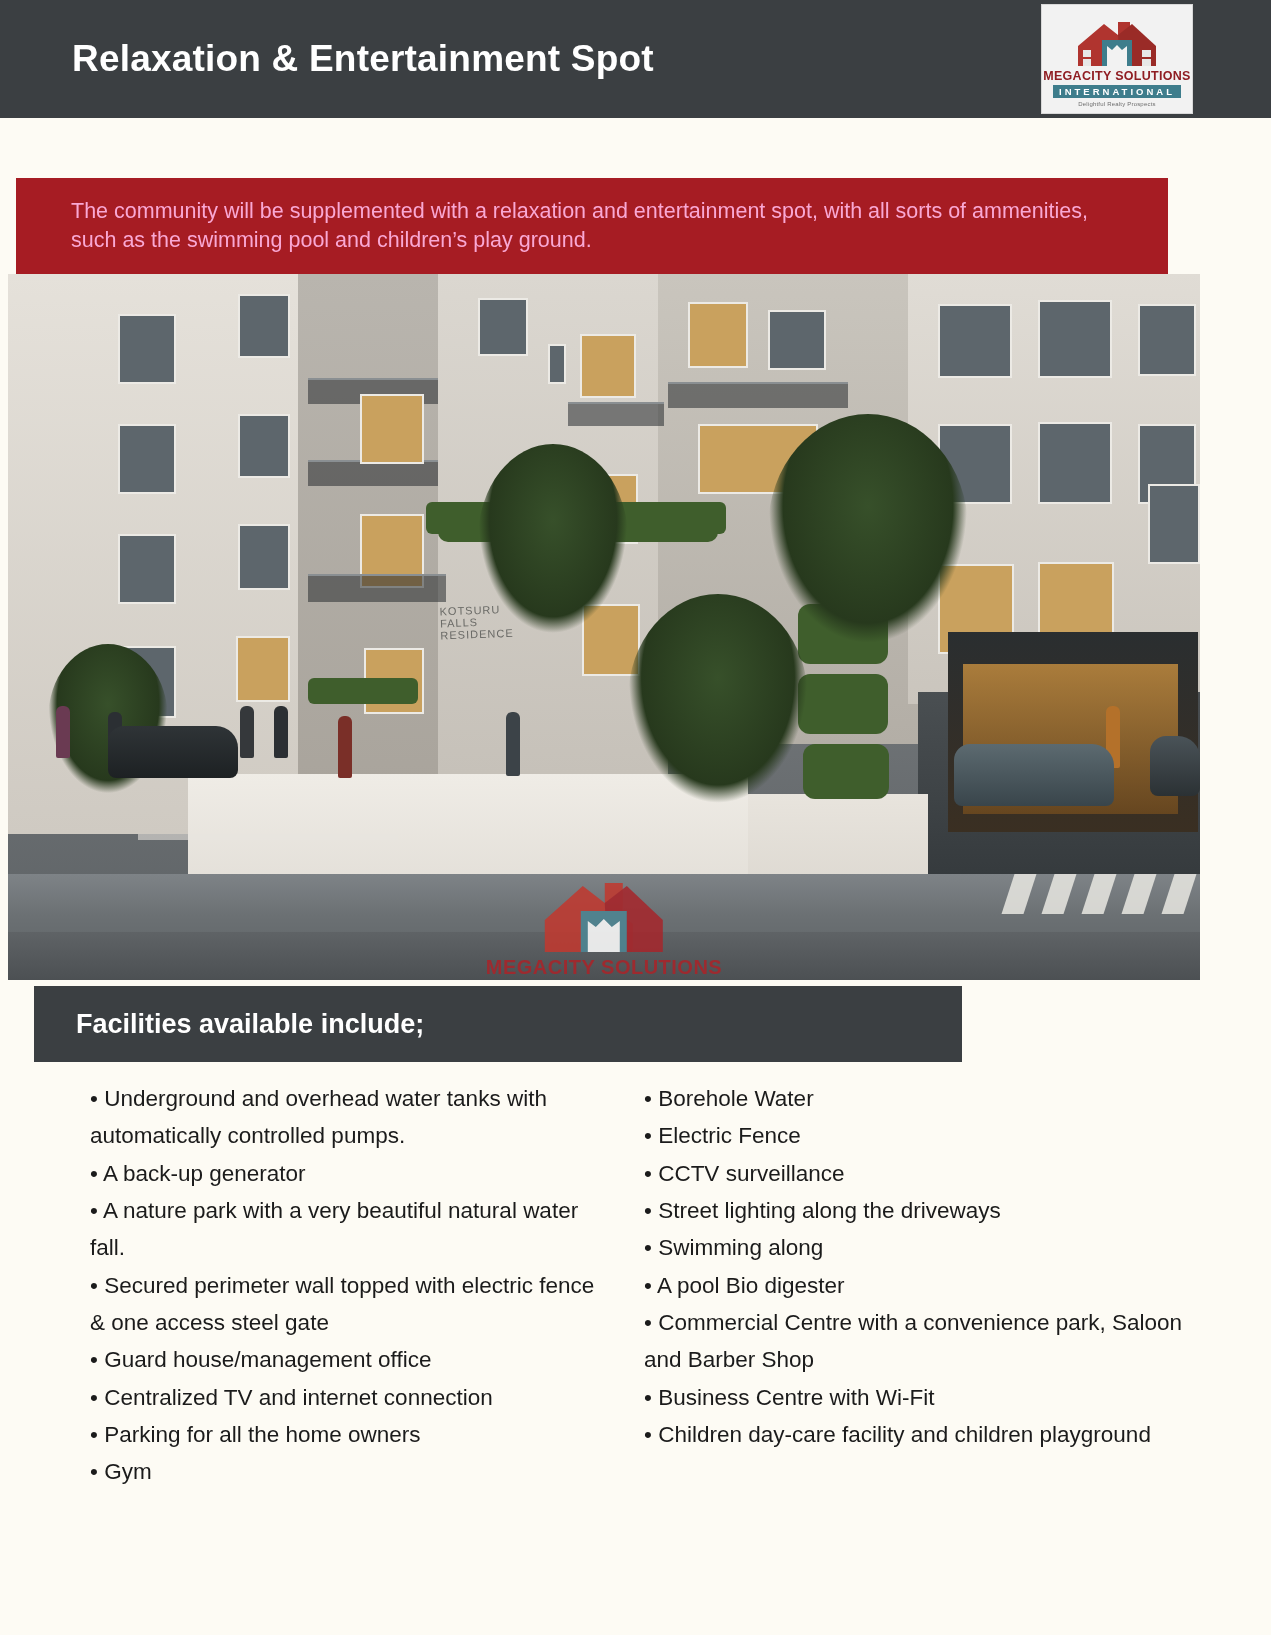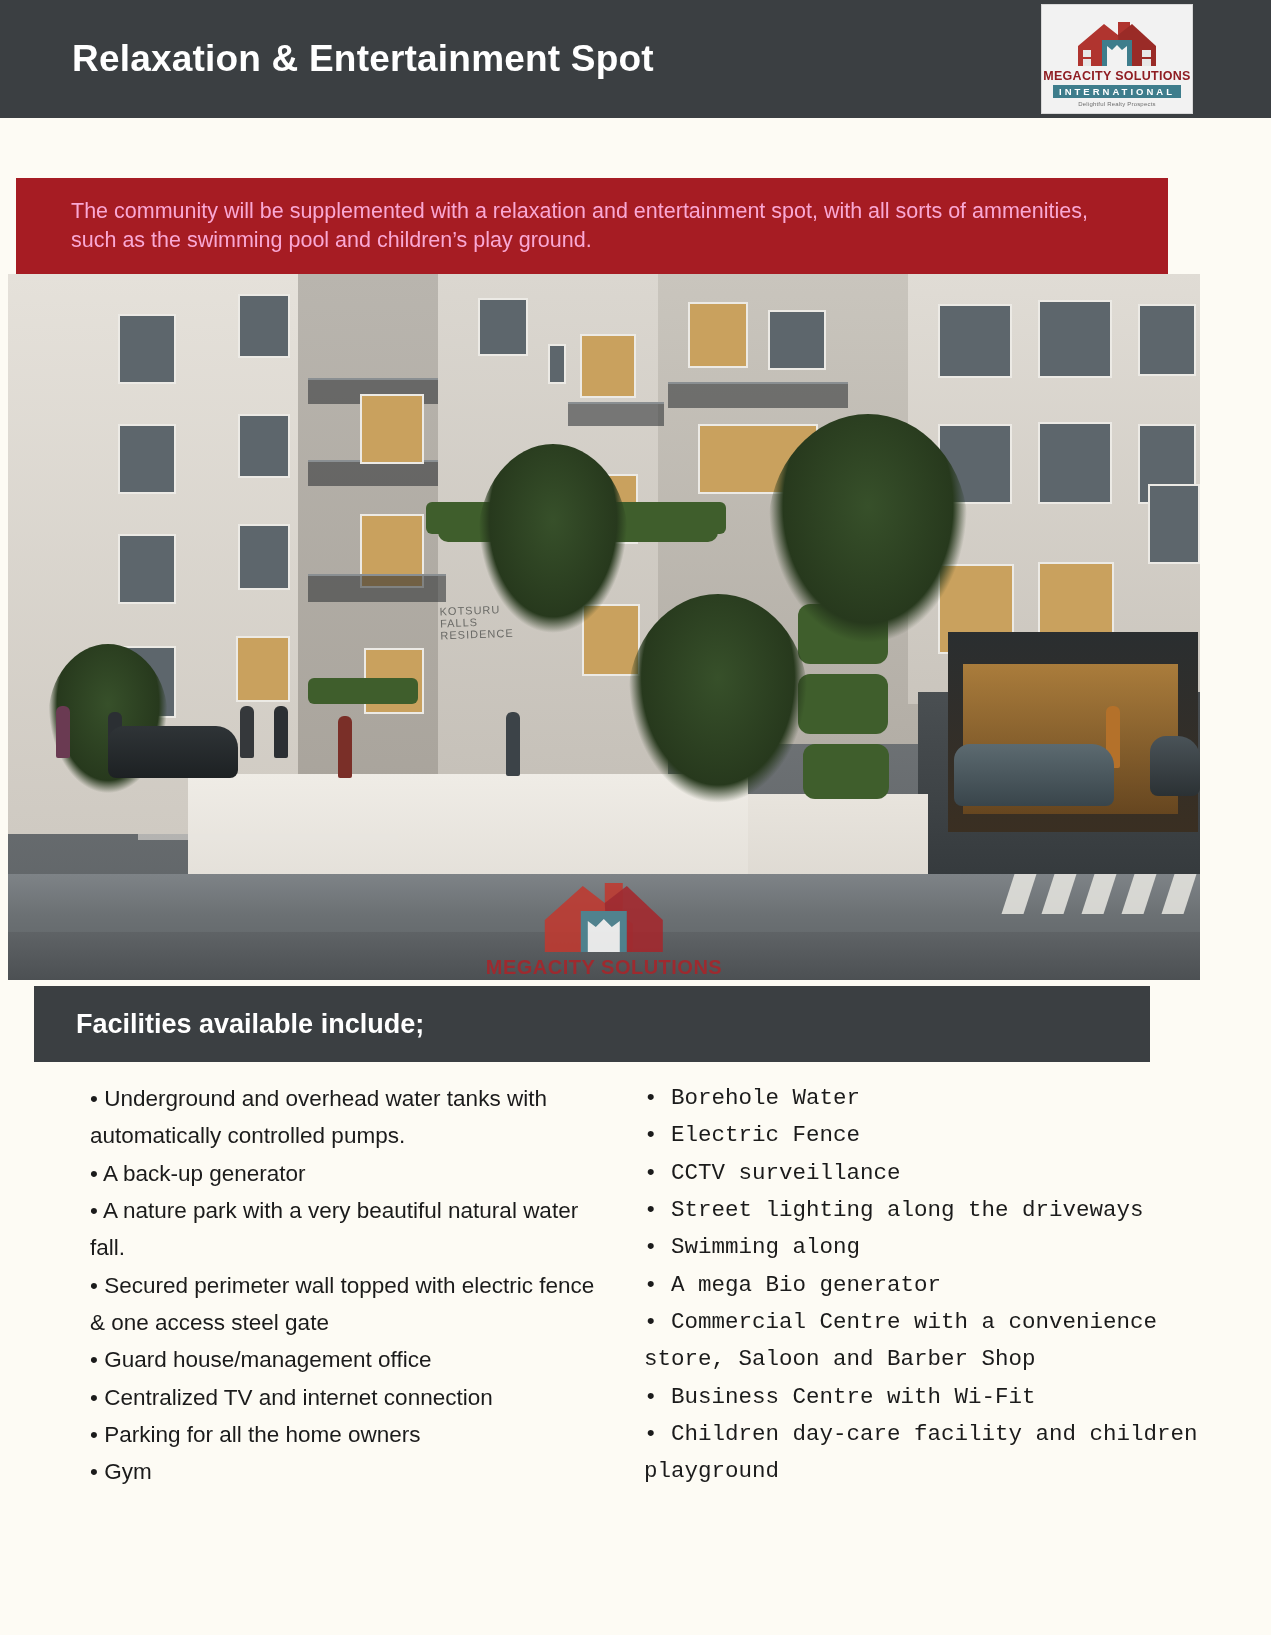"Facilities available include;" .fac-bar { width: 1116px -> 928px }
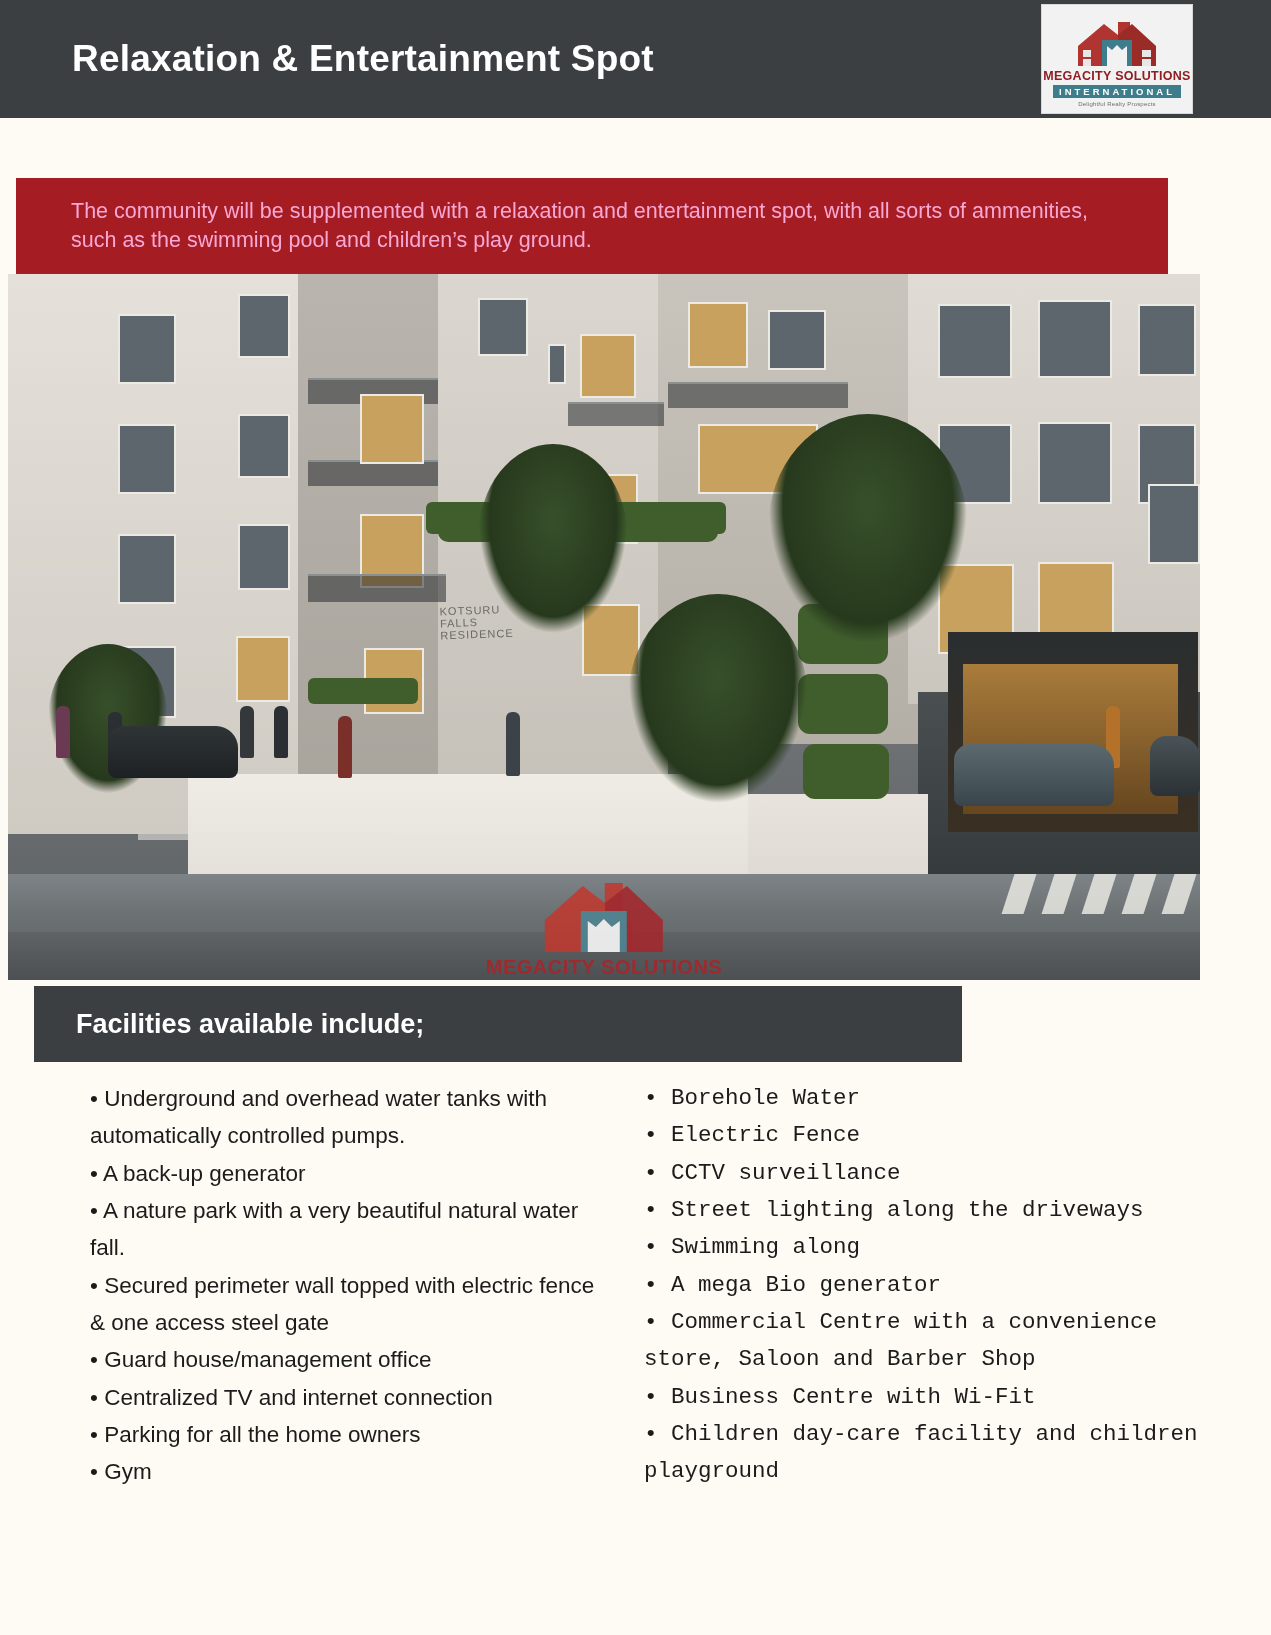"• Borehole Water" .col-right { font-family: Liberation Mono, monospace -> none }
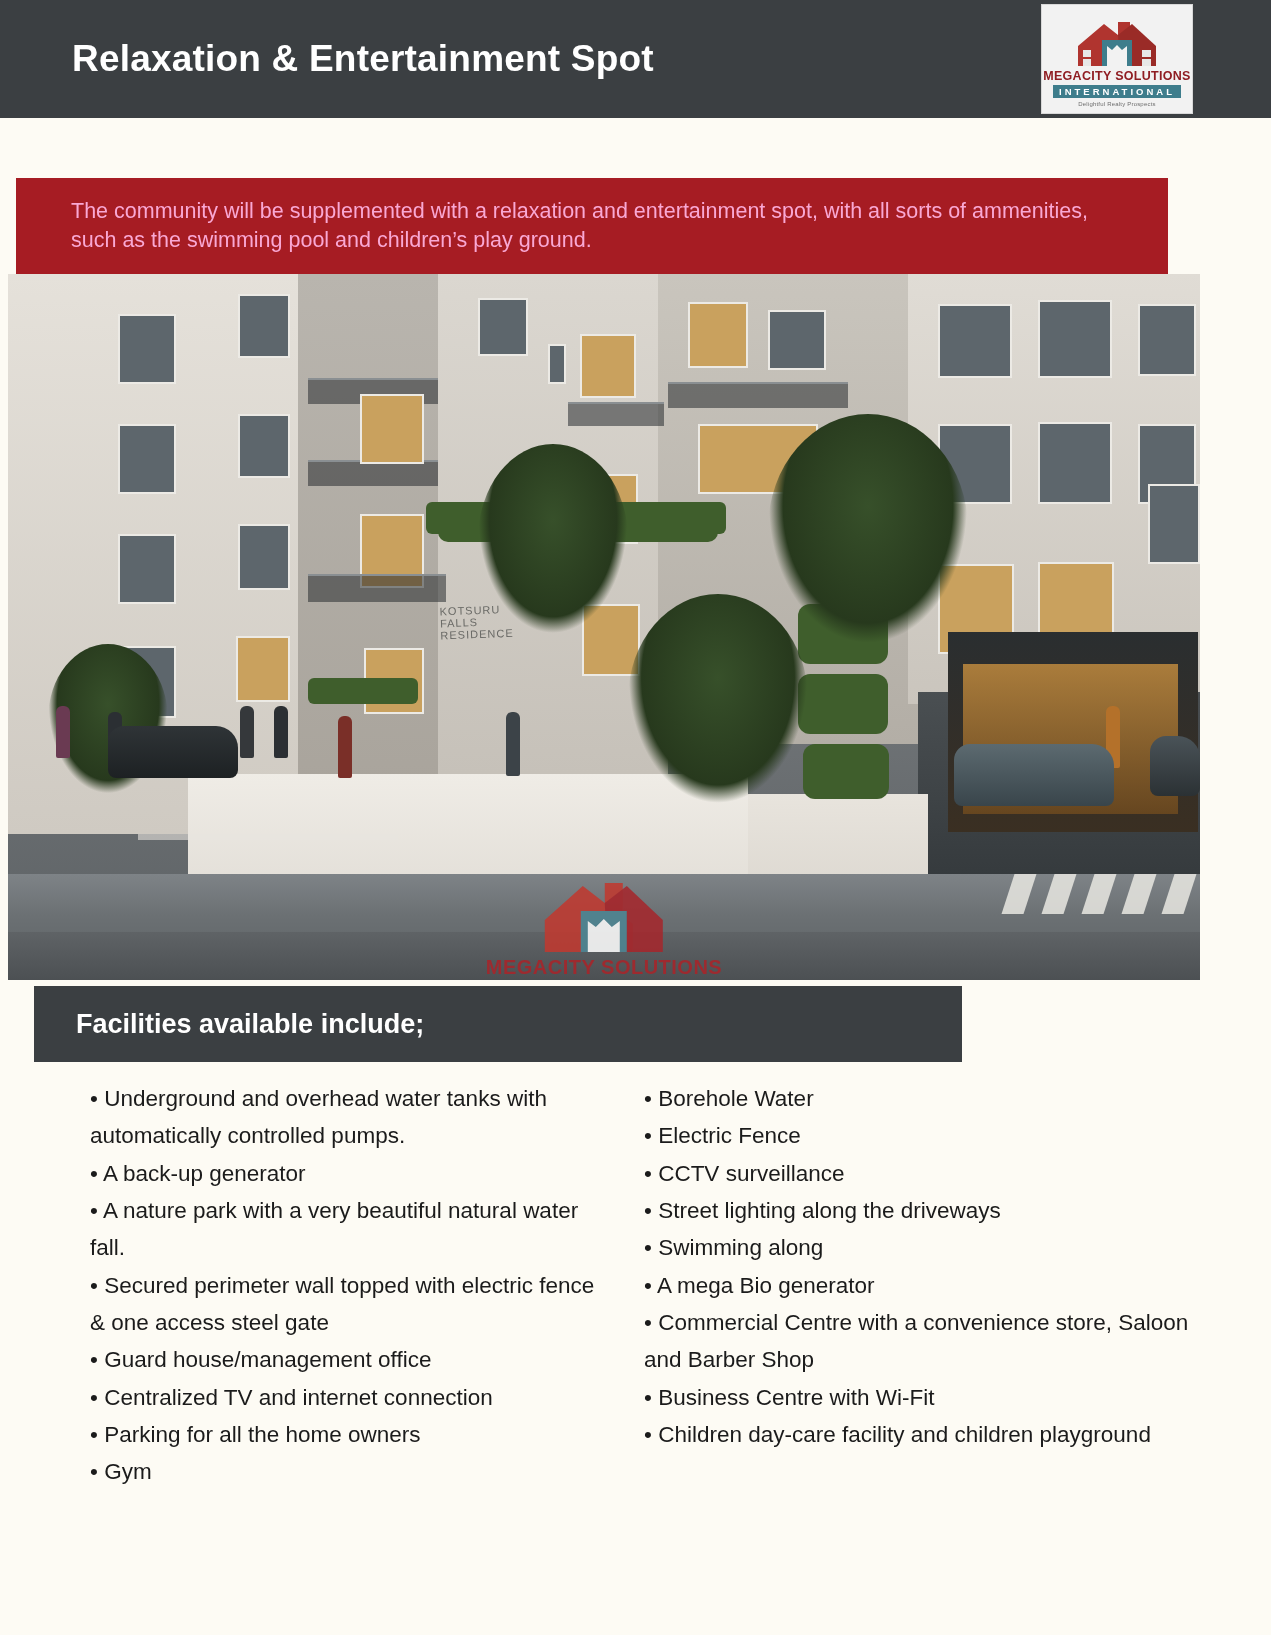"• A mega Bio generator" li { text: mega Bio generator -> pool Bio digester }
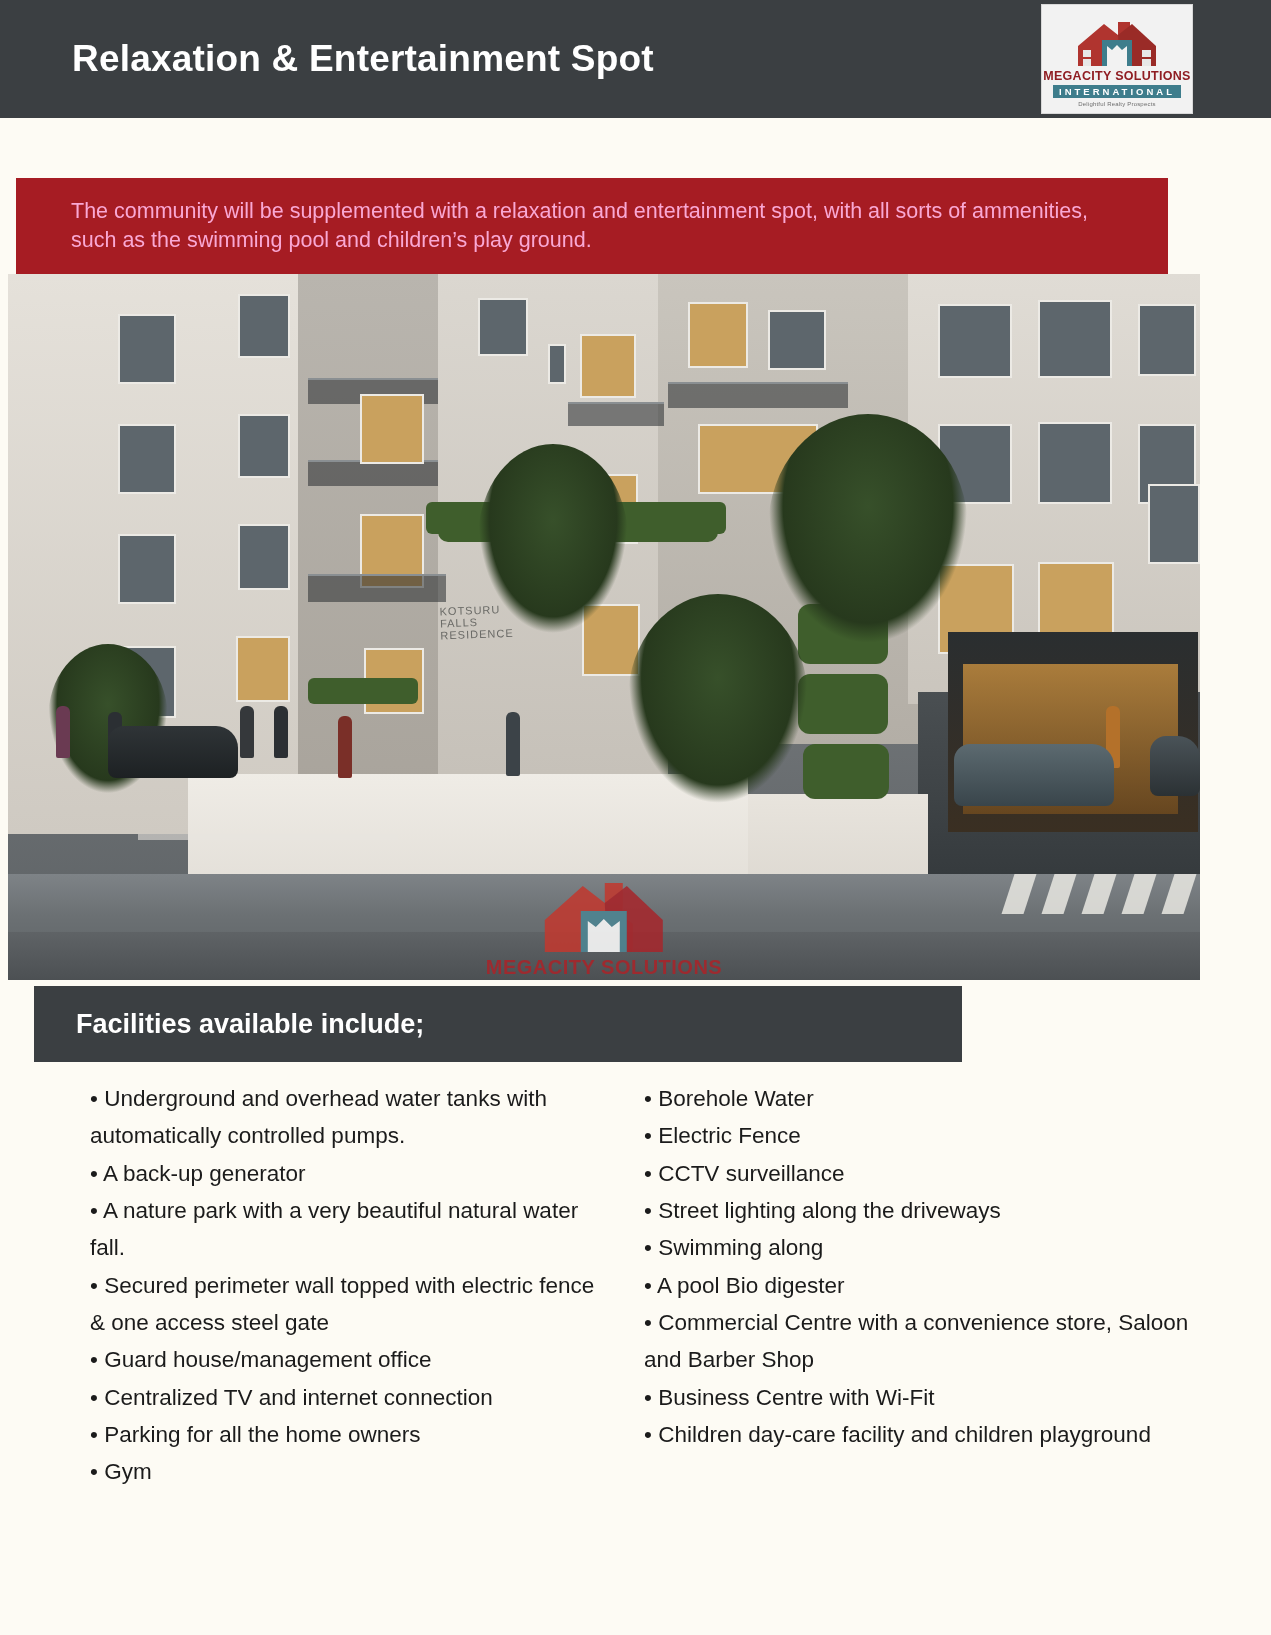"• Commercial Centre with a" li { text: store -> park }
